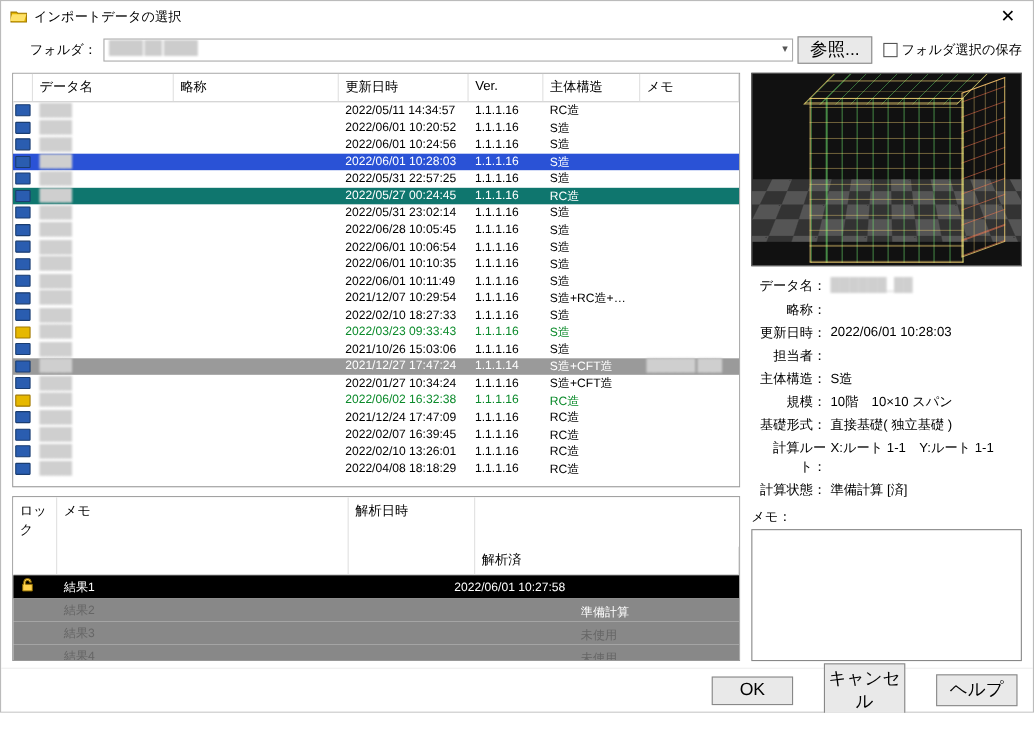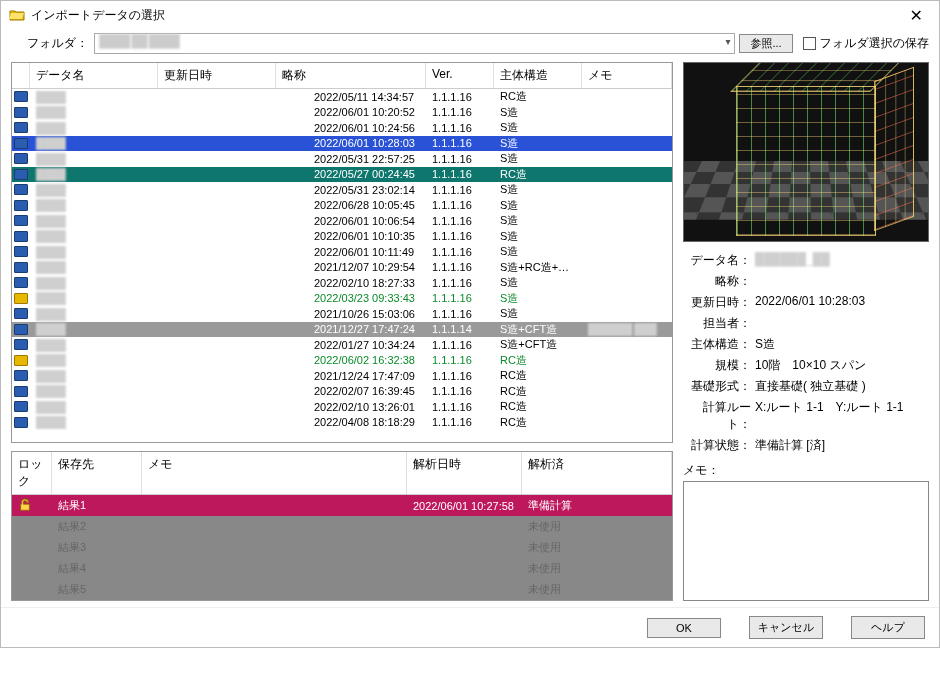"参照..." .btn { font-size: 11px -> 16px }
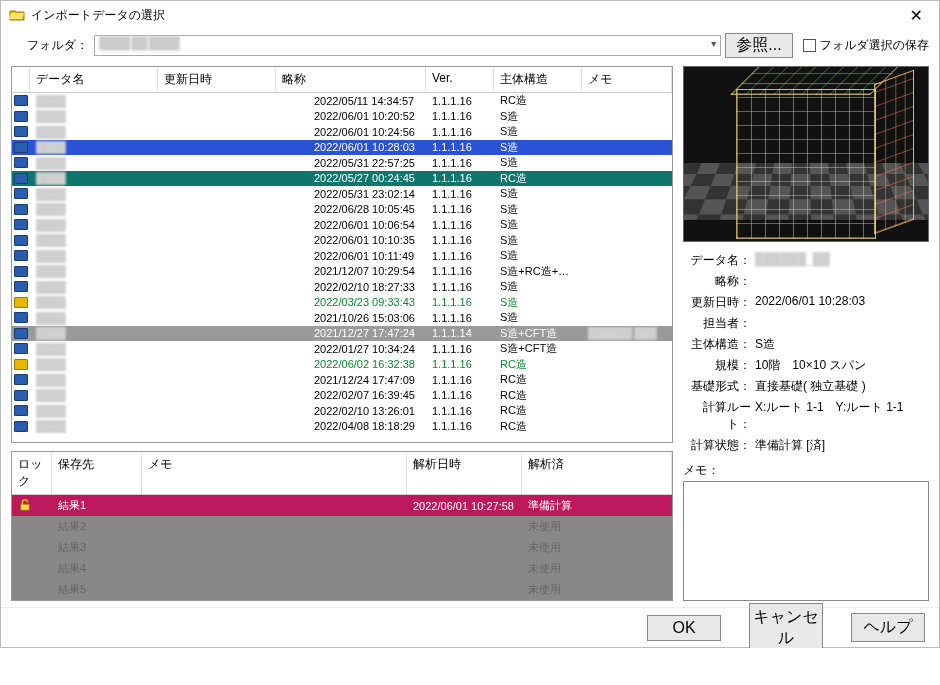"更新日時" div.cell { order: before "略称" -> after "略称" }
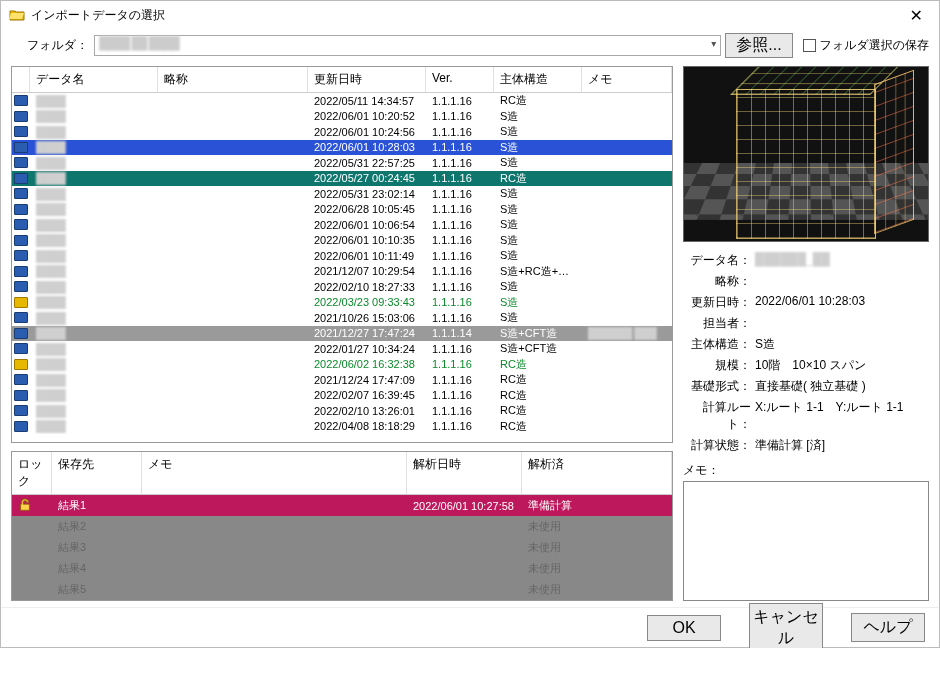"保存先" div.cell { html: <div>保存先</div> -> none }
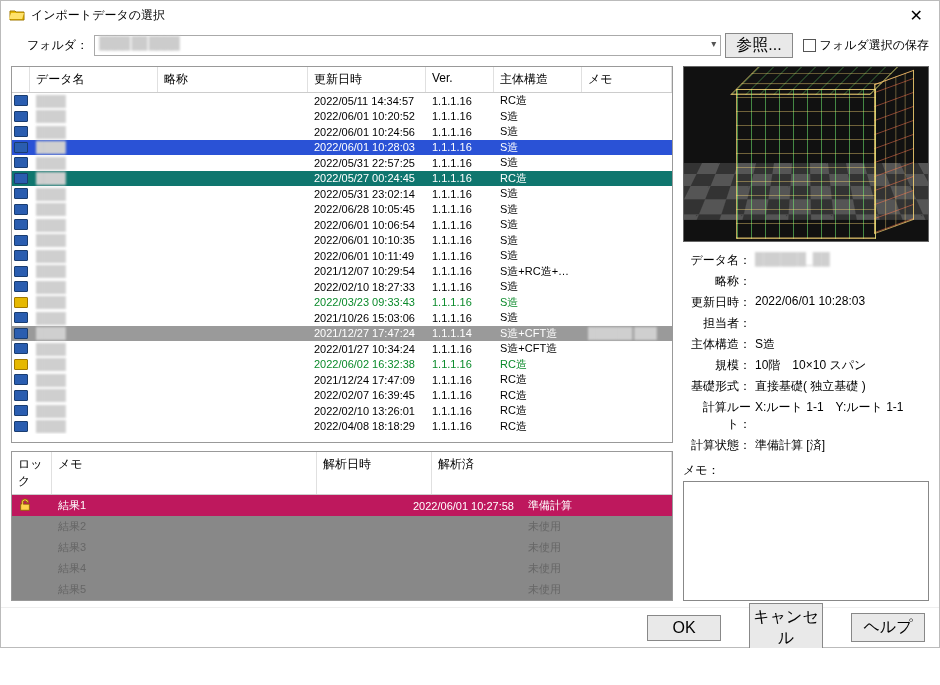"解析済" .c-done { margin-top: none -> 45px }
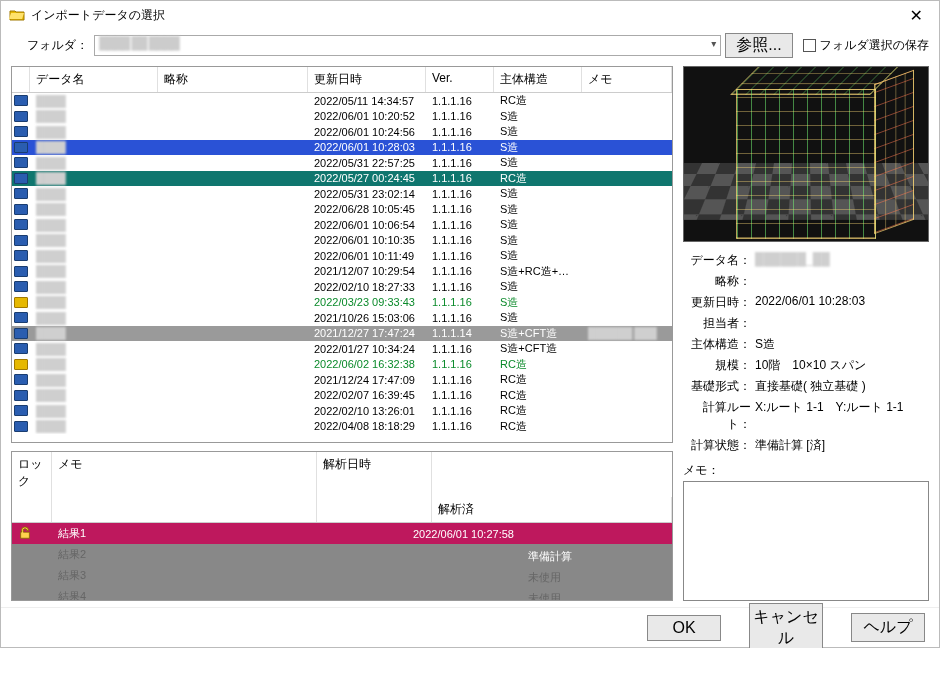"結果1" .rrow.selected { background: #be185d -> #000000 }
